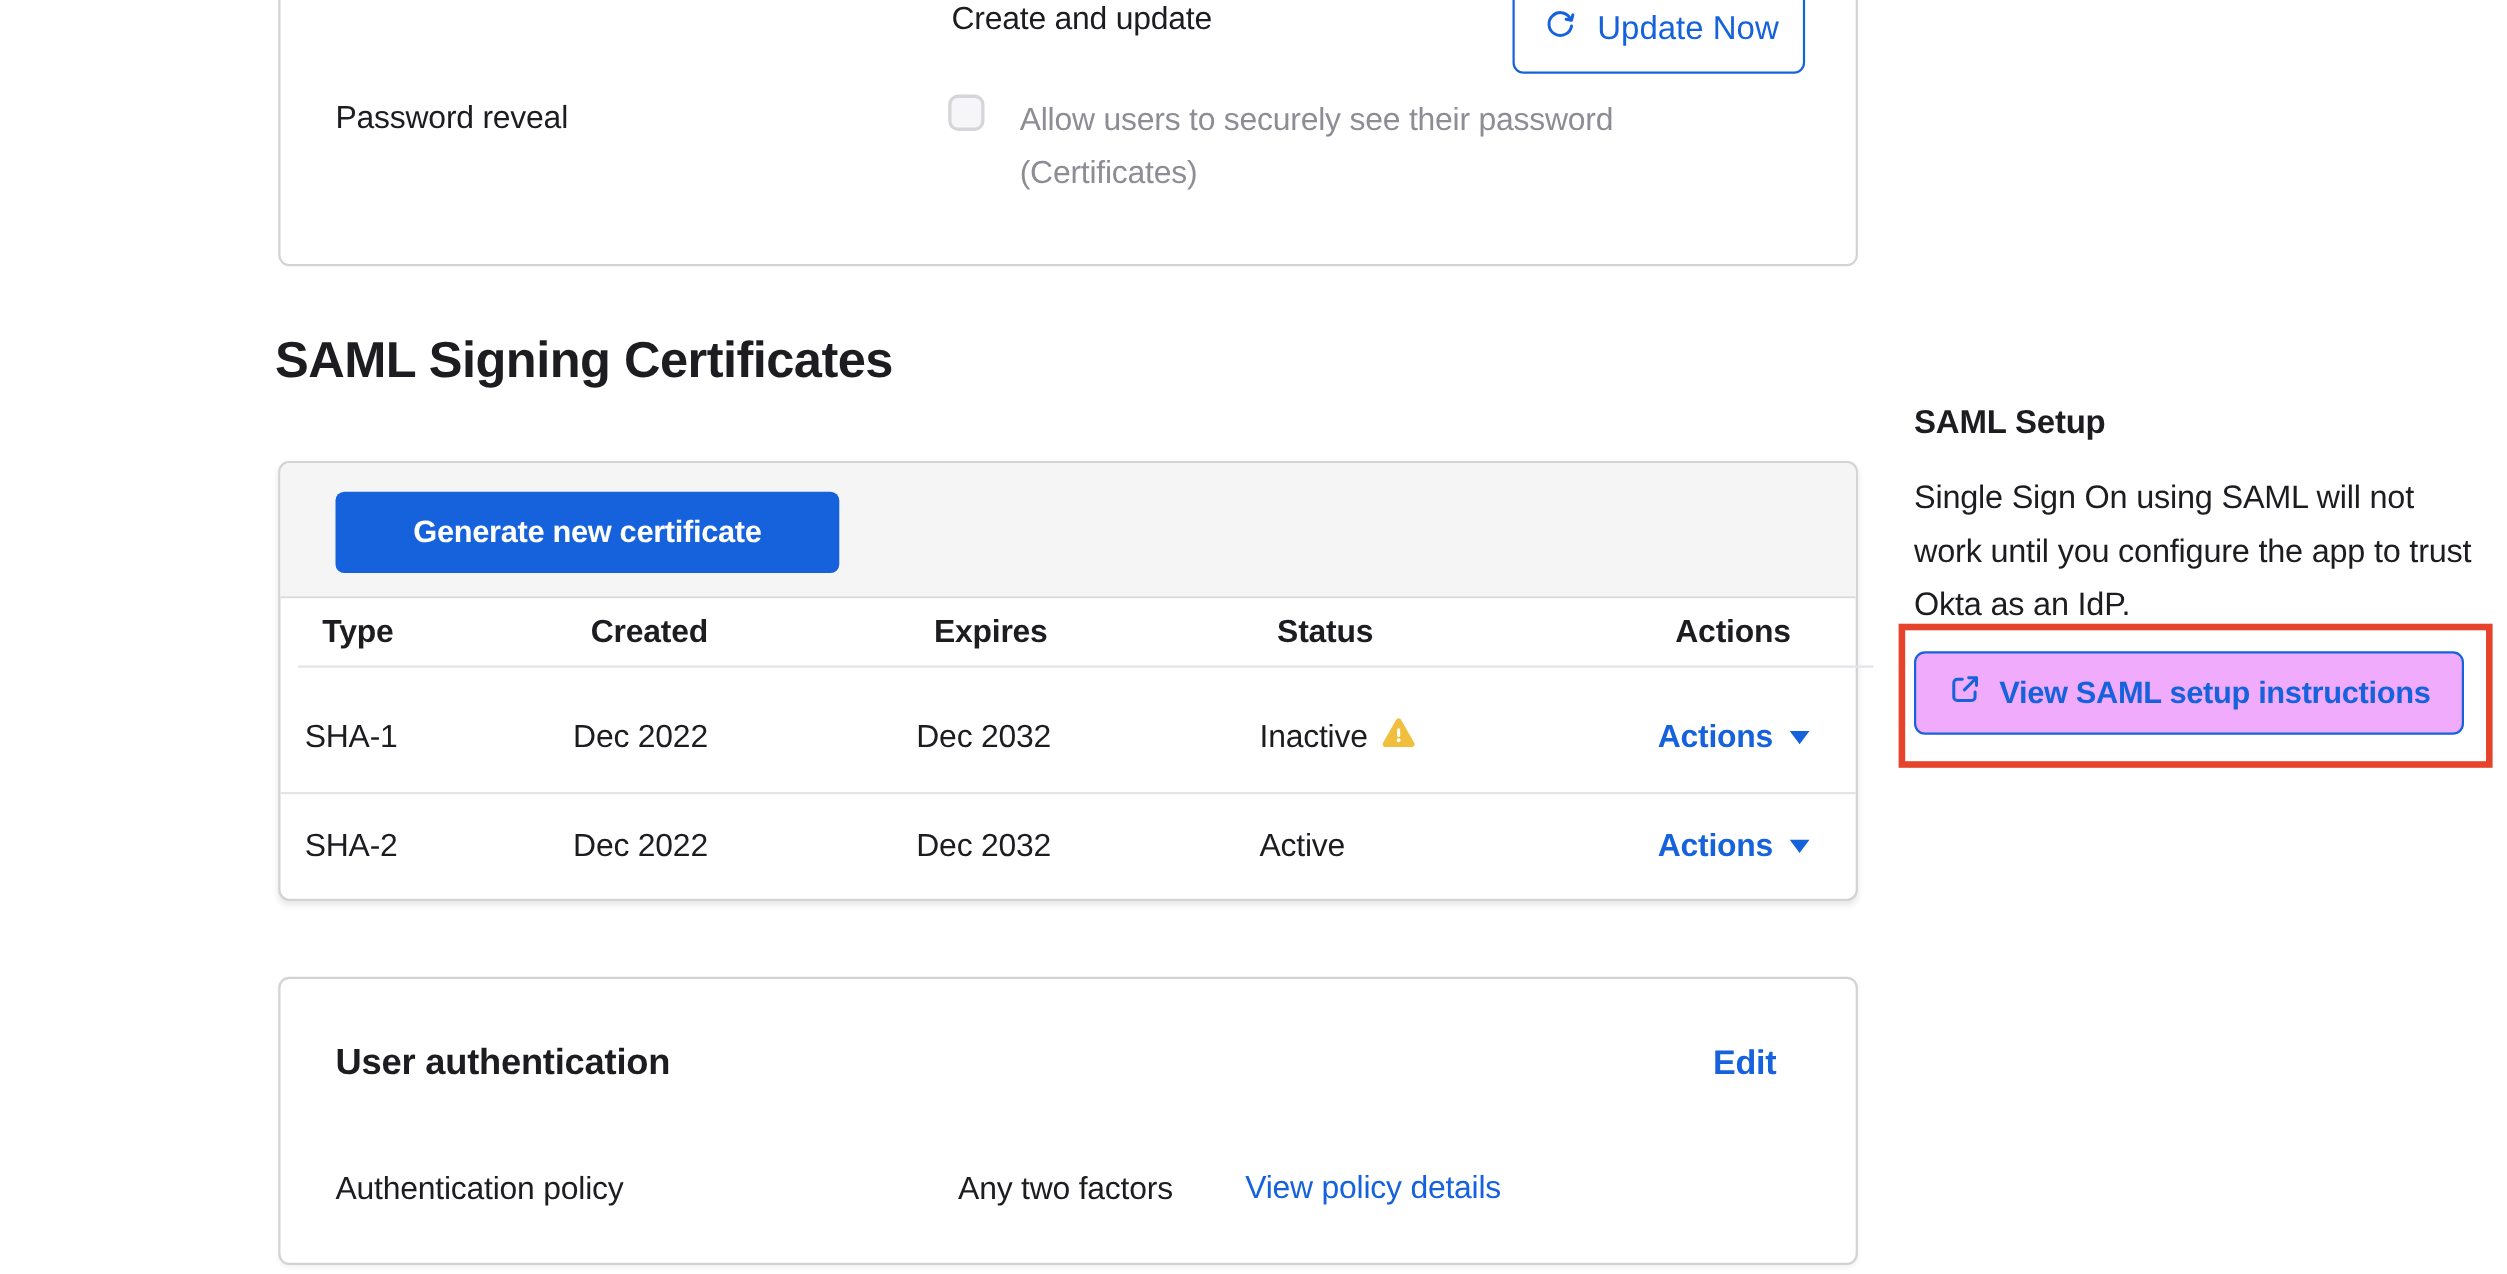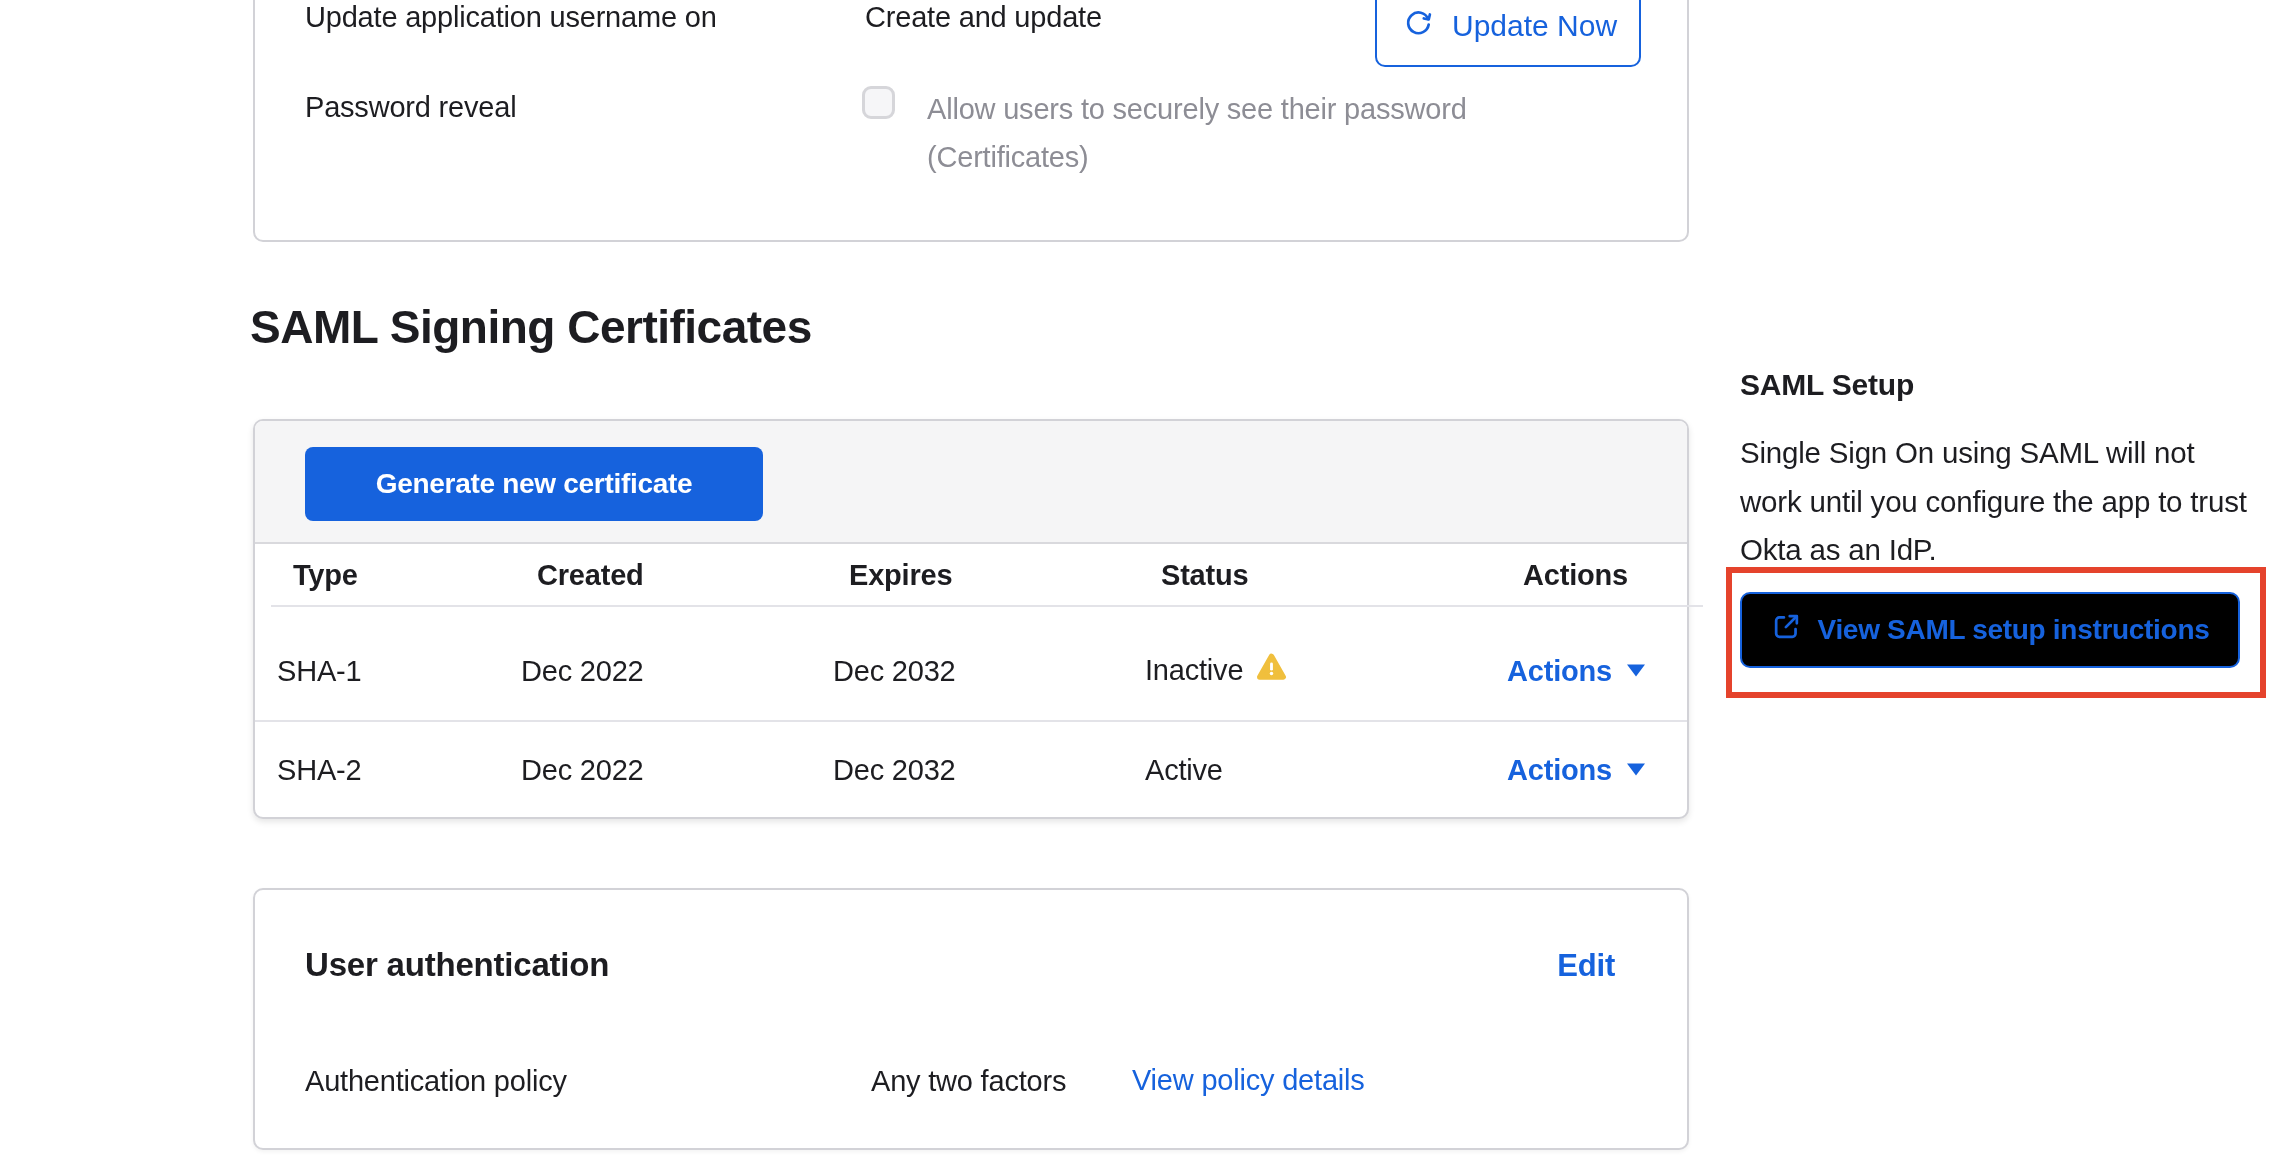"Update application username on" div.abs { html: <div>Update application username on</div> -> none }
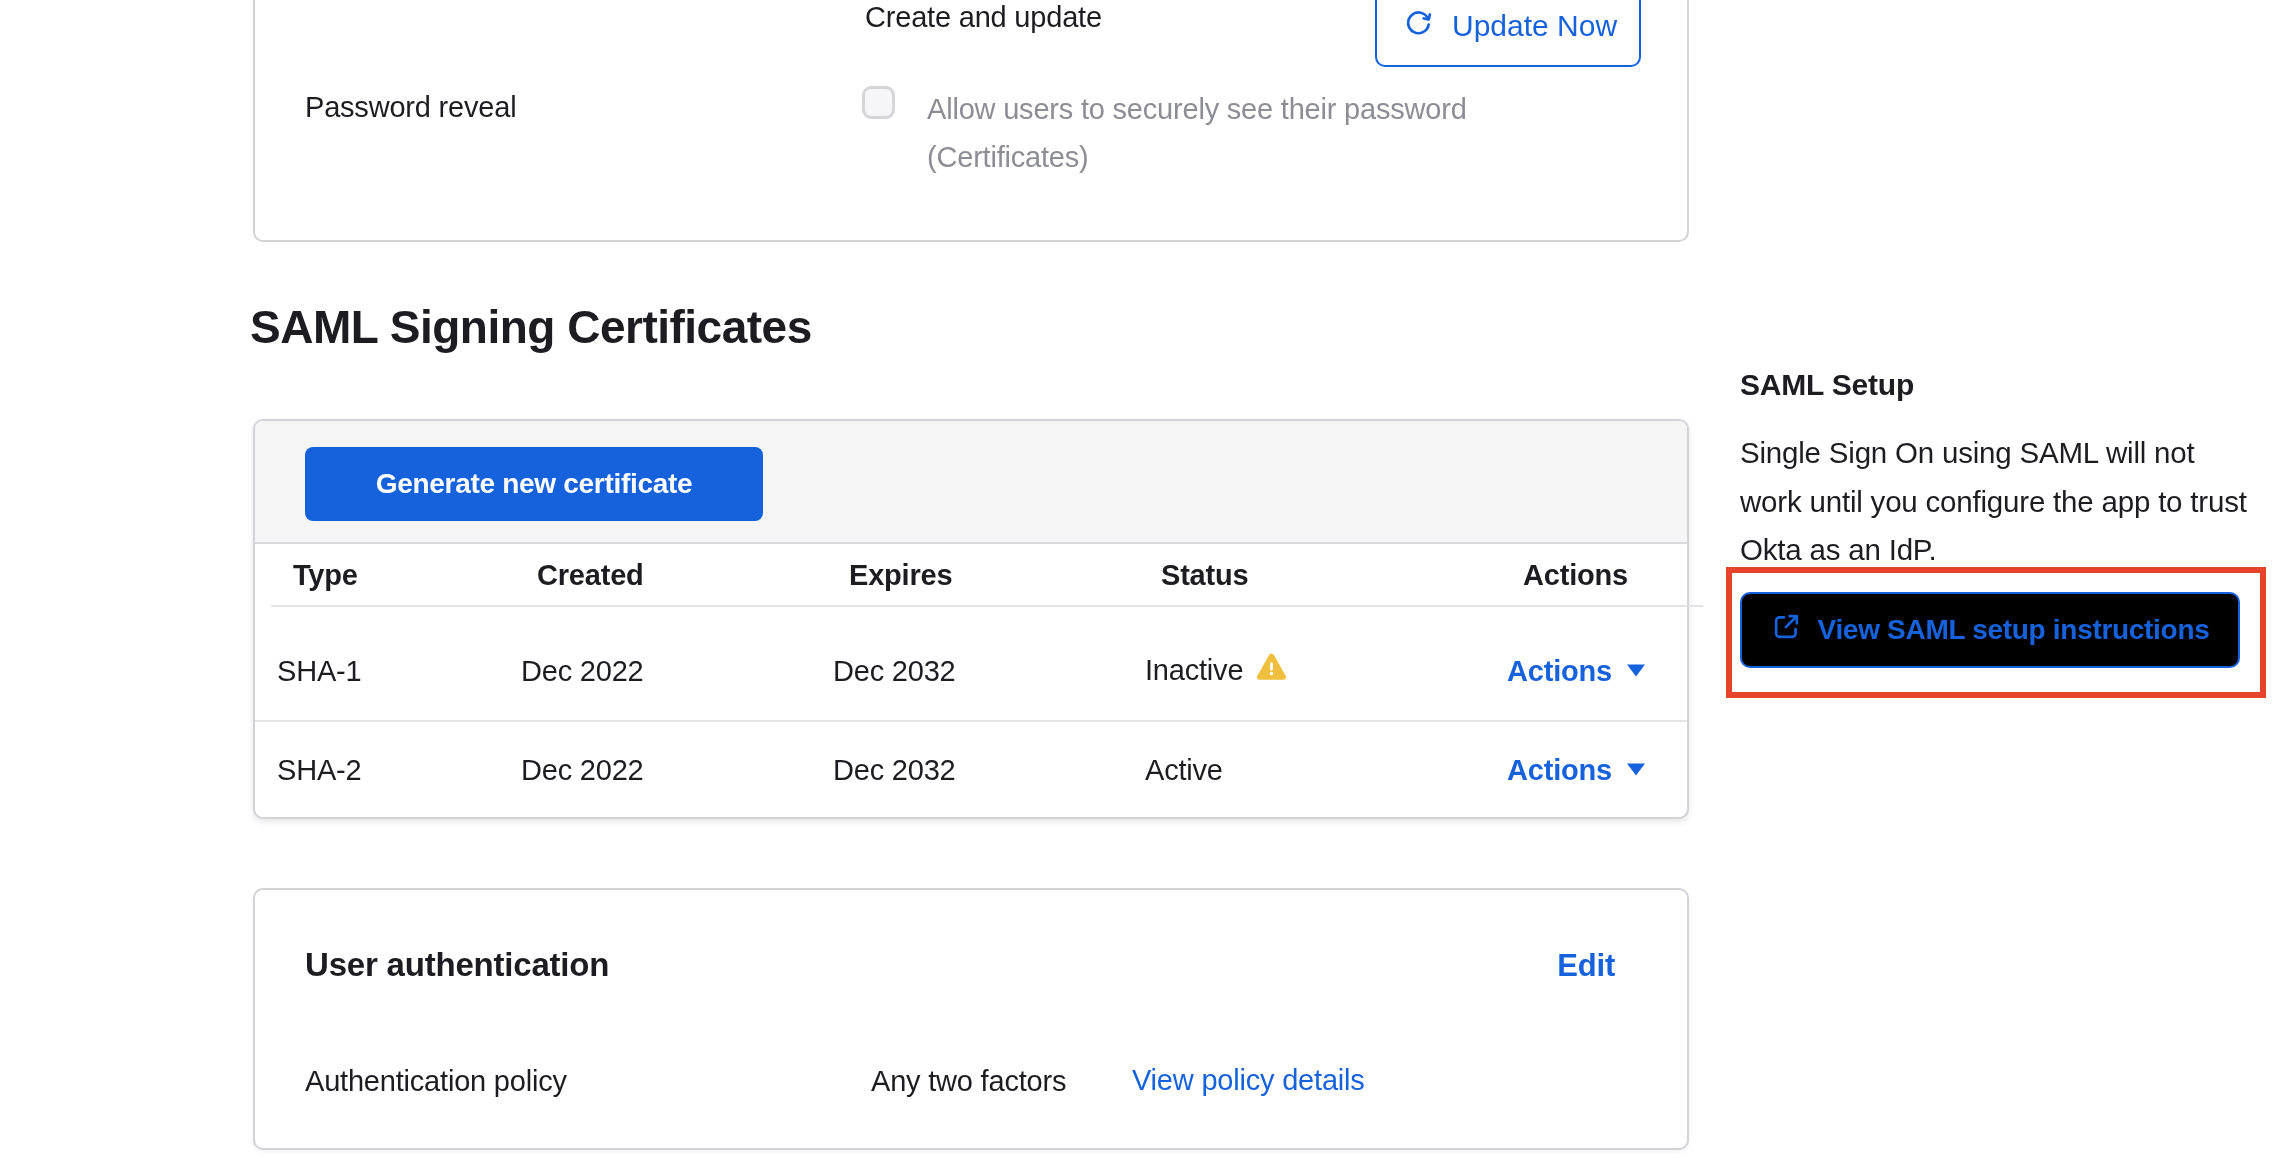"View SAML setup instructions" .saml-setup-btn { background: #000000 -> #f0abfc }
